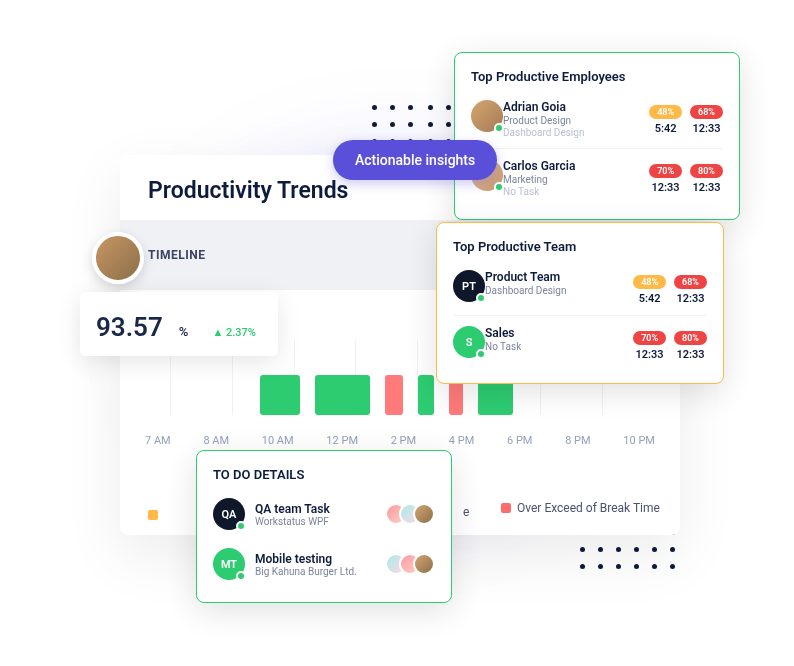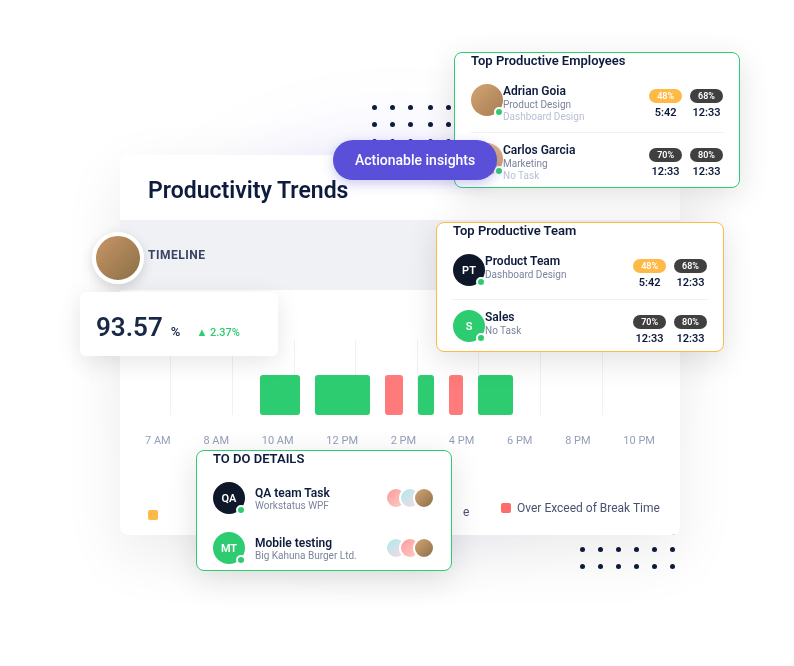"Top Productive Employees" .panel { padding: 0 16px -> 16px 16px }
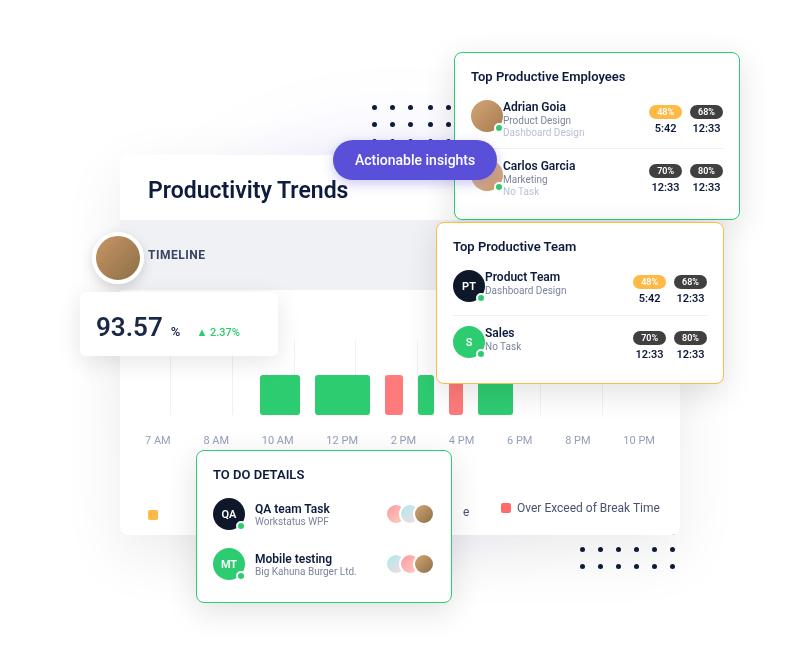"68%" .badge.green { background: #404040 -> #ef4444 }
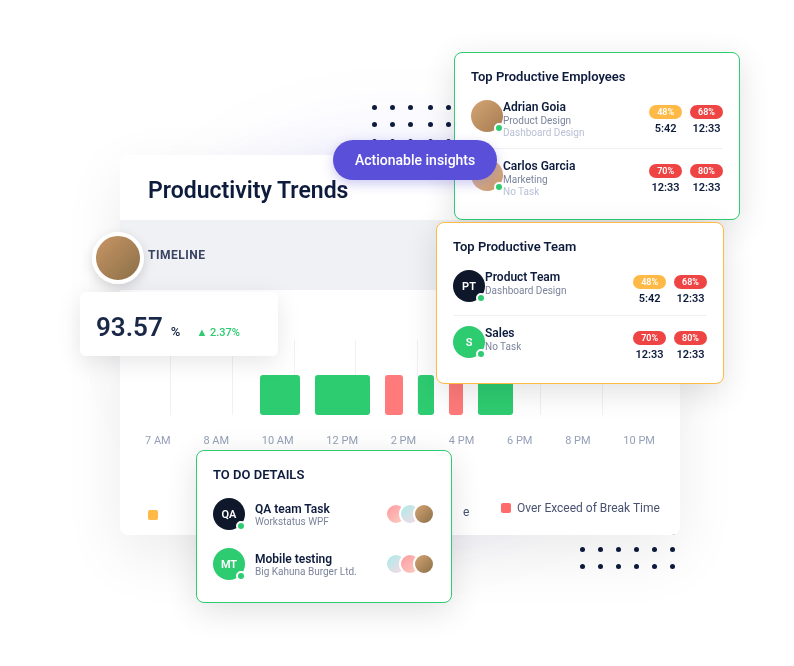"93.57" .prod-value { gap: 8px -> 16px }
